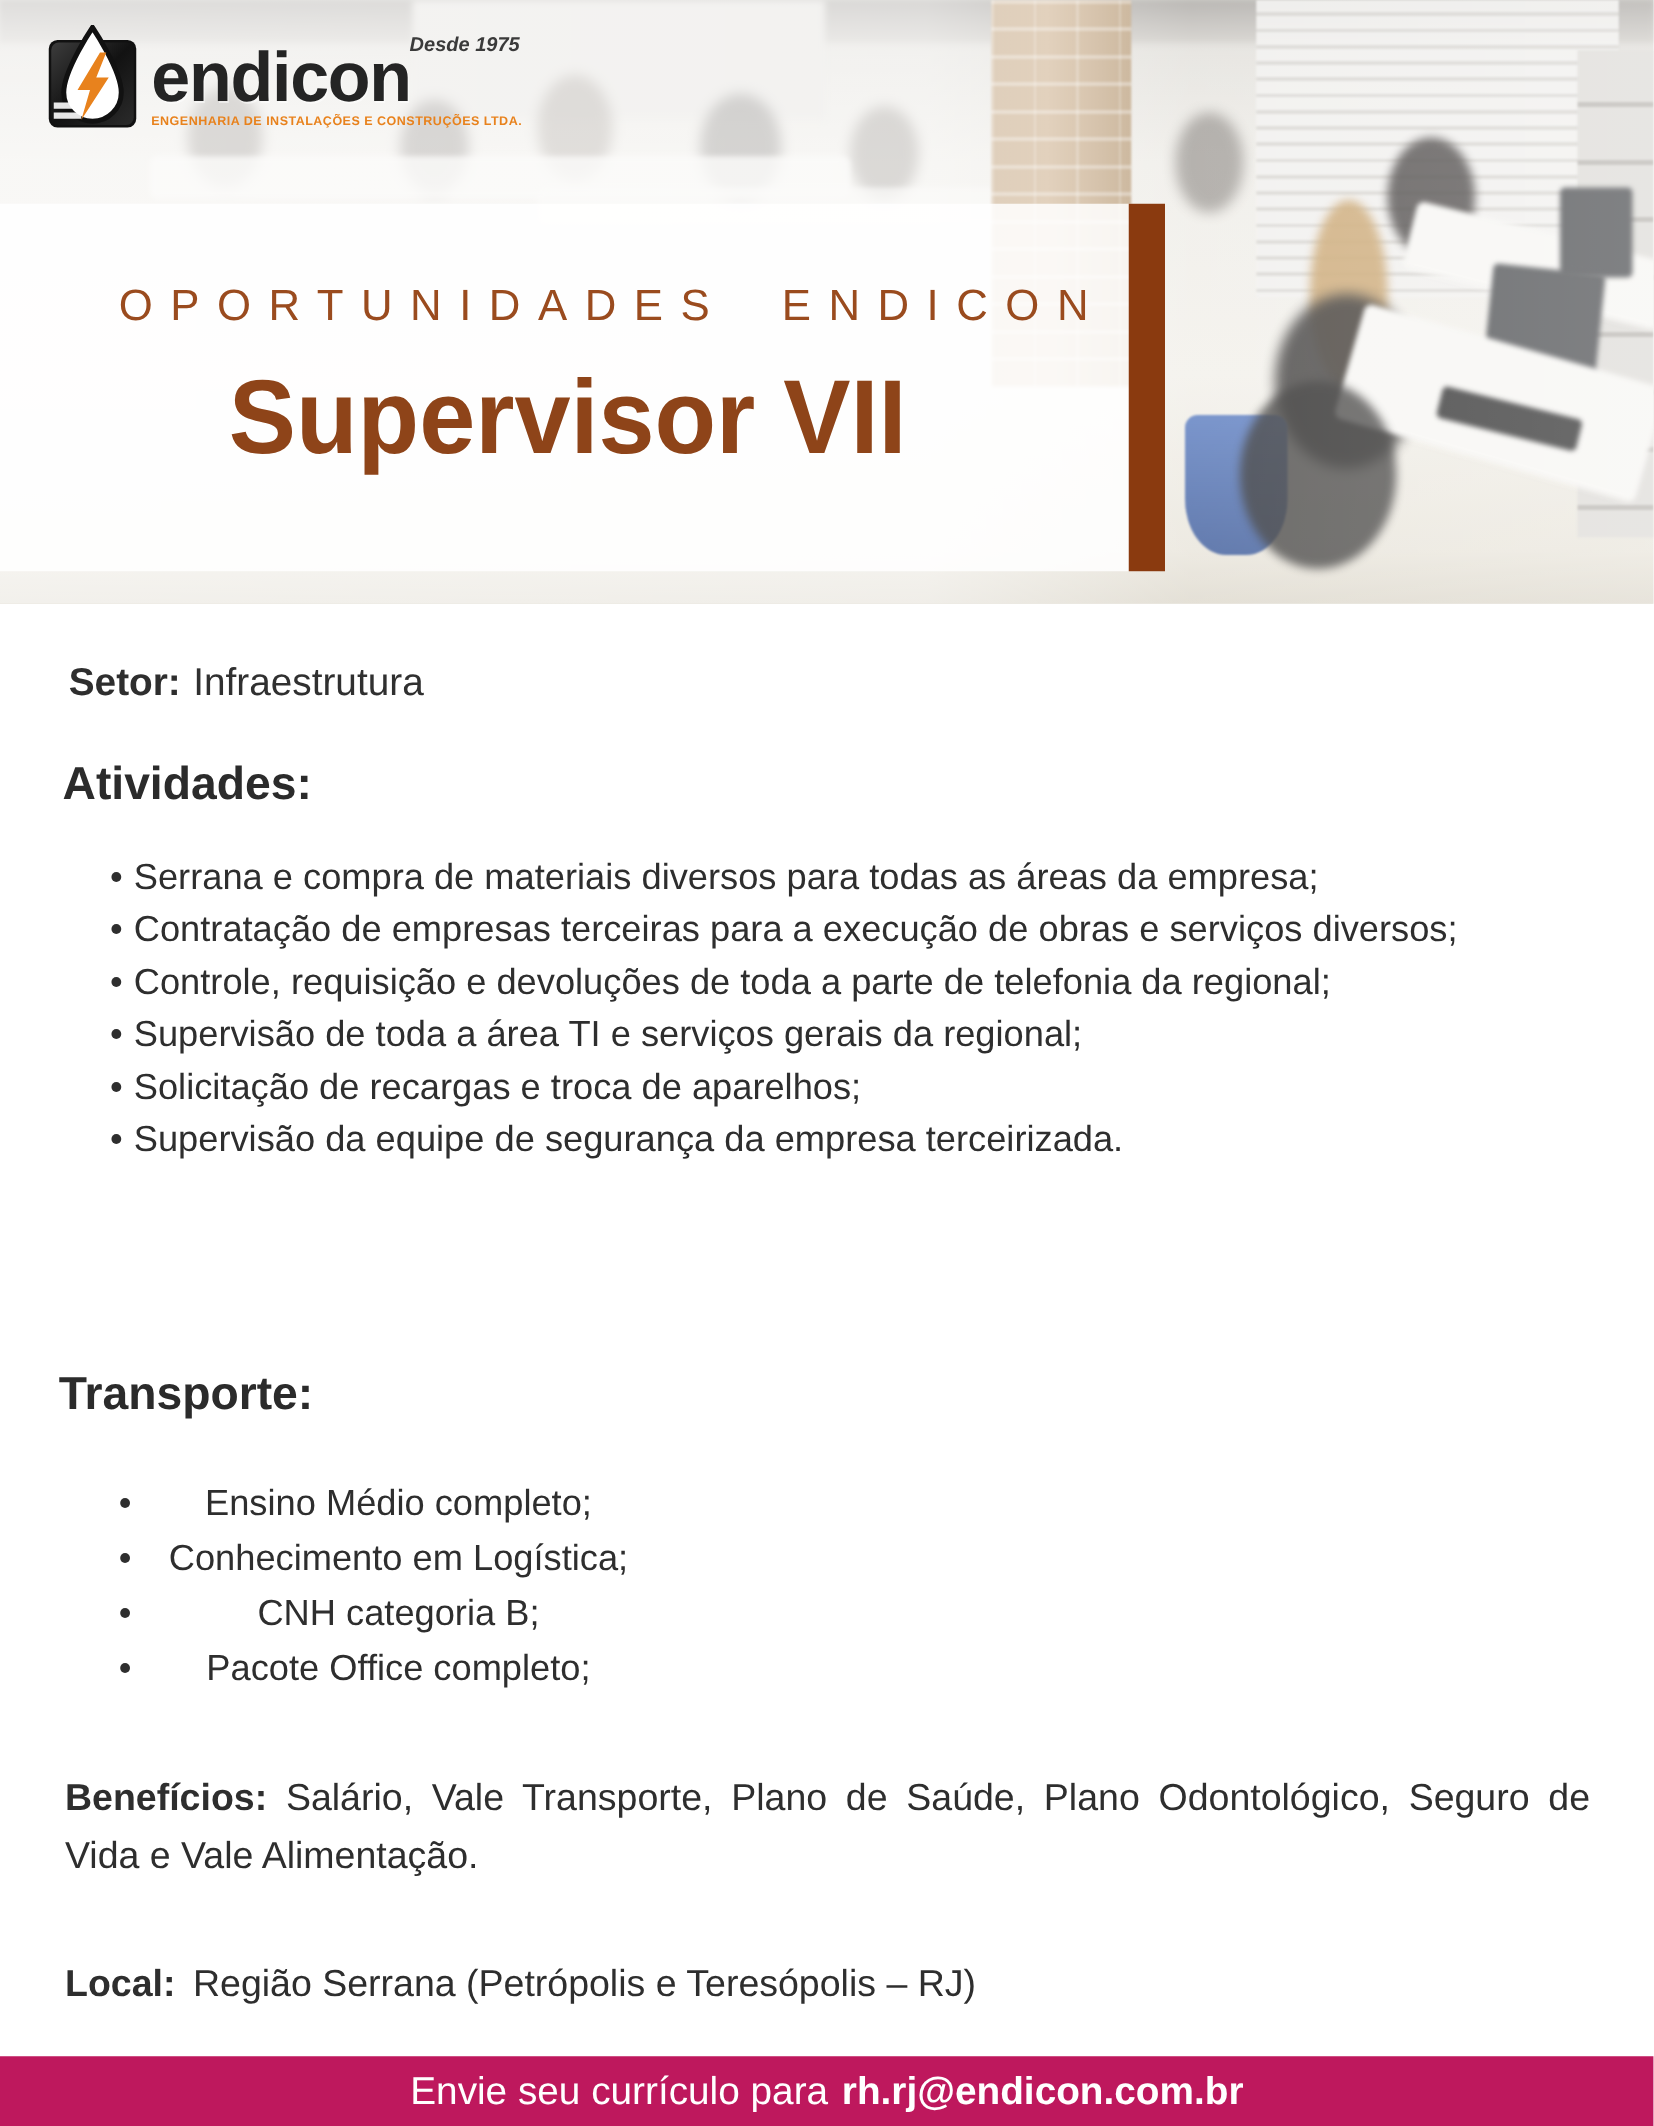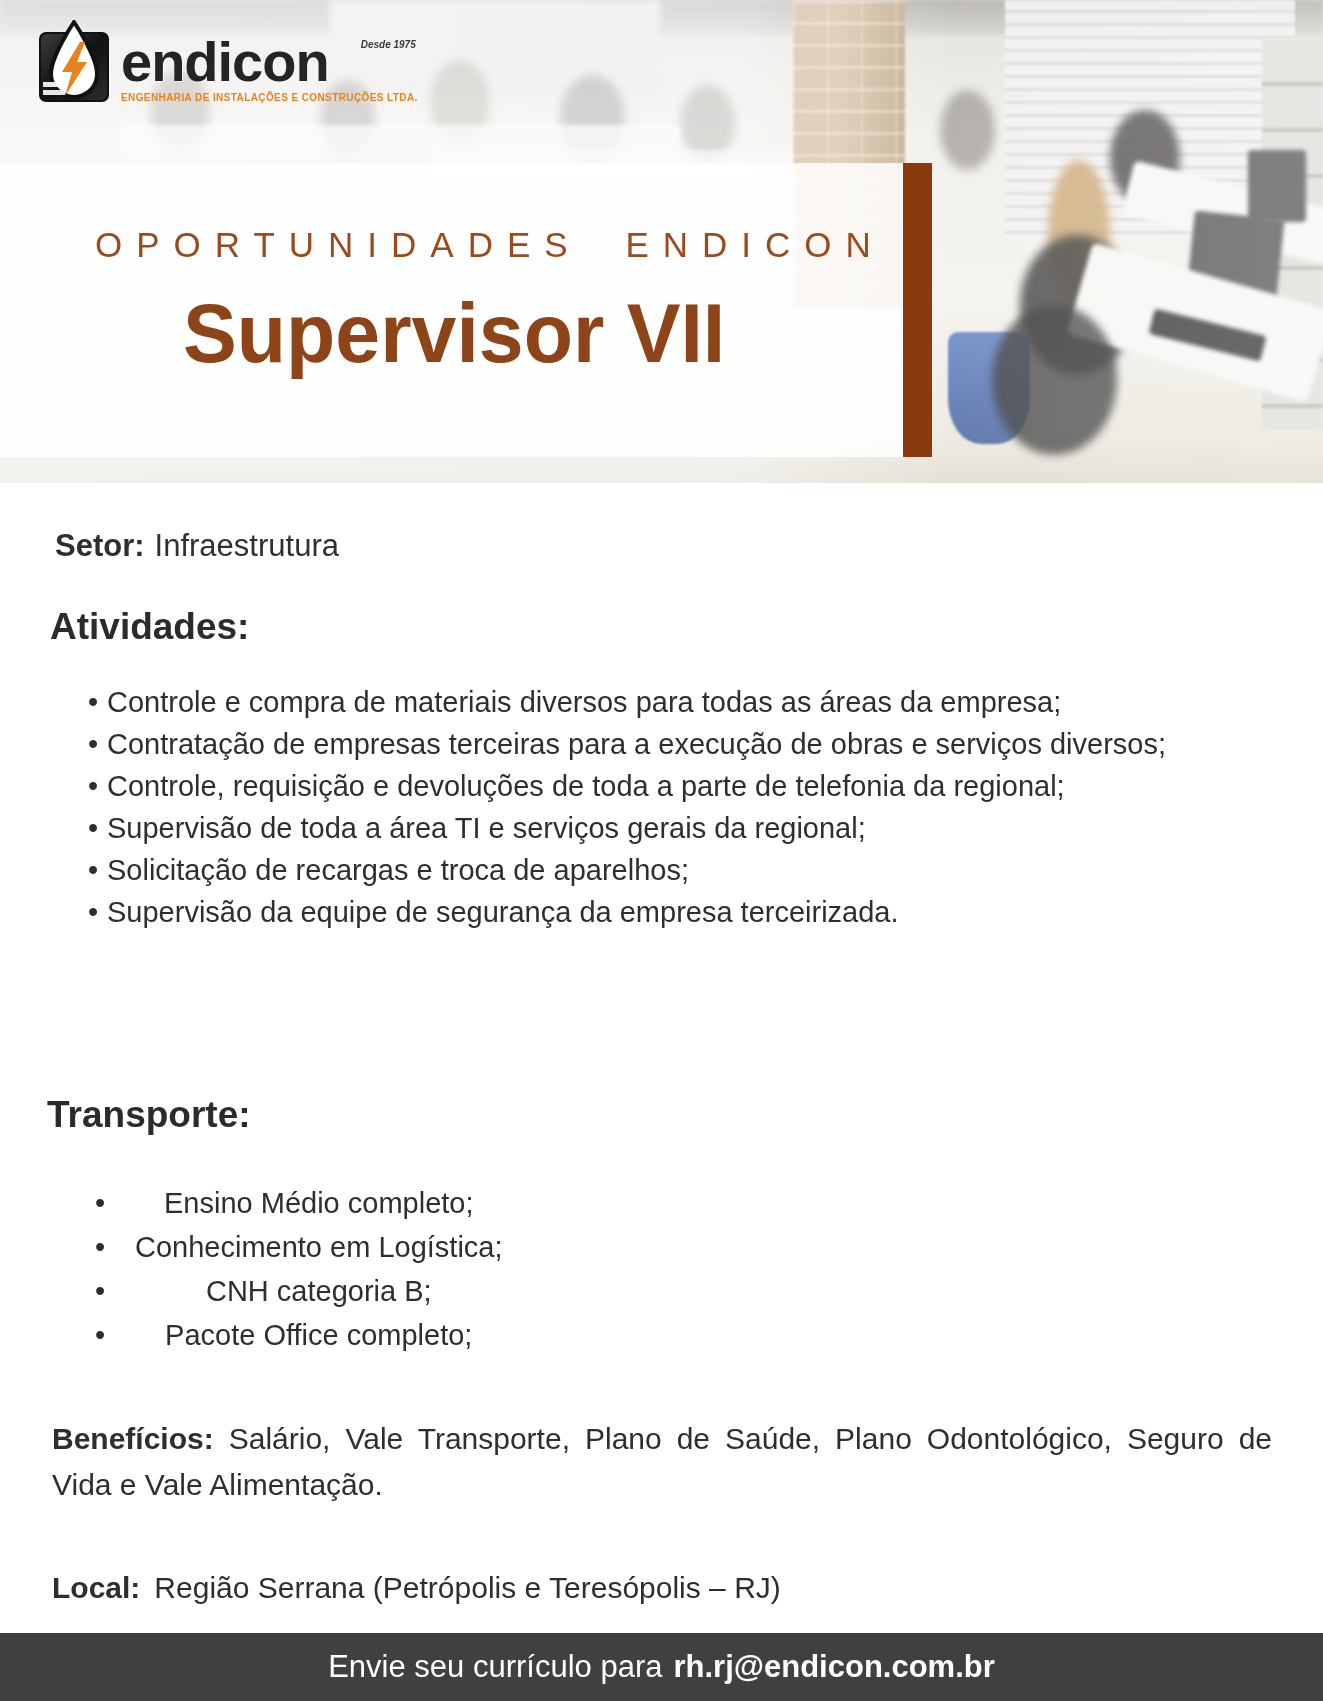"Desde 1975" .logo-since { font-size: 10px -> 16px; top: 19px -> 8px }
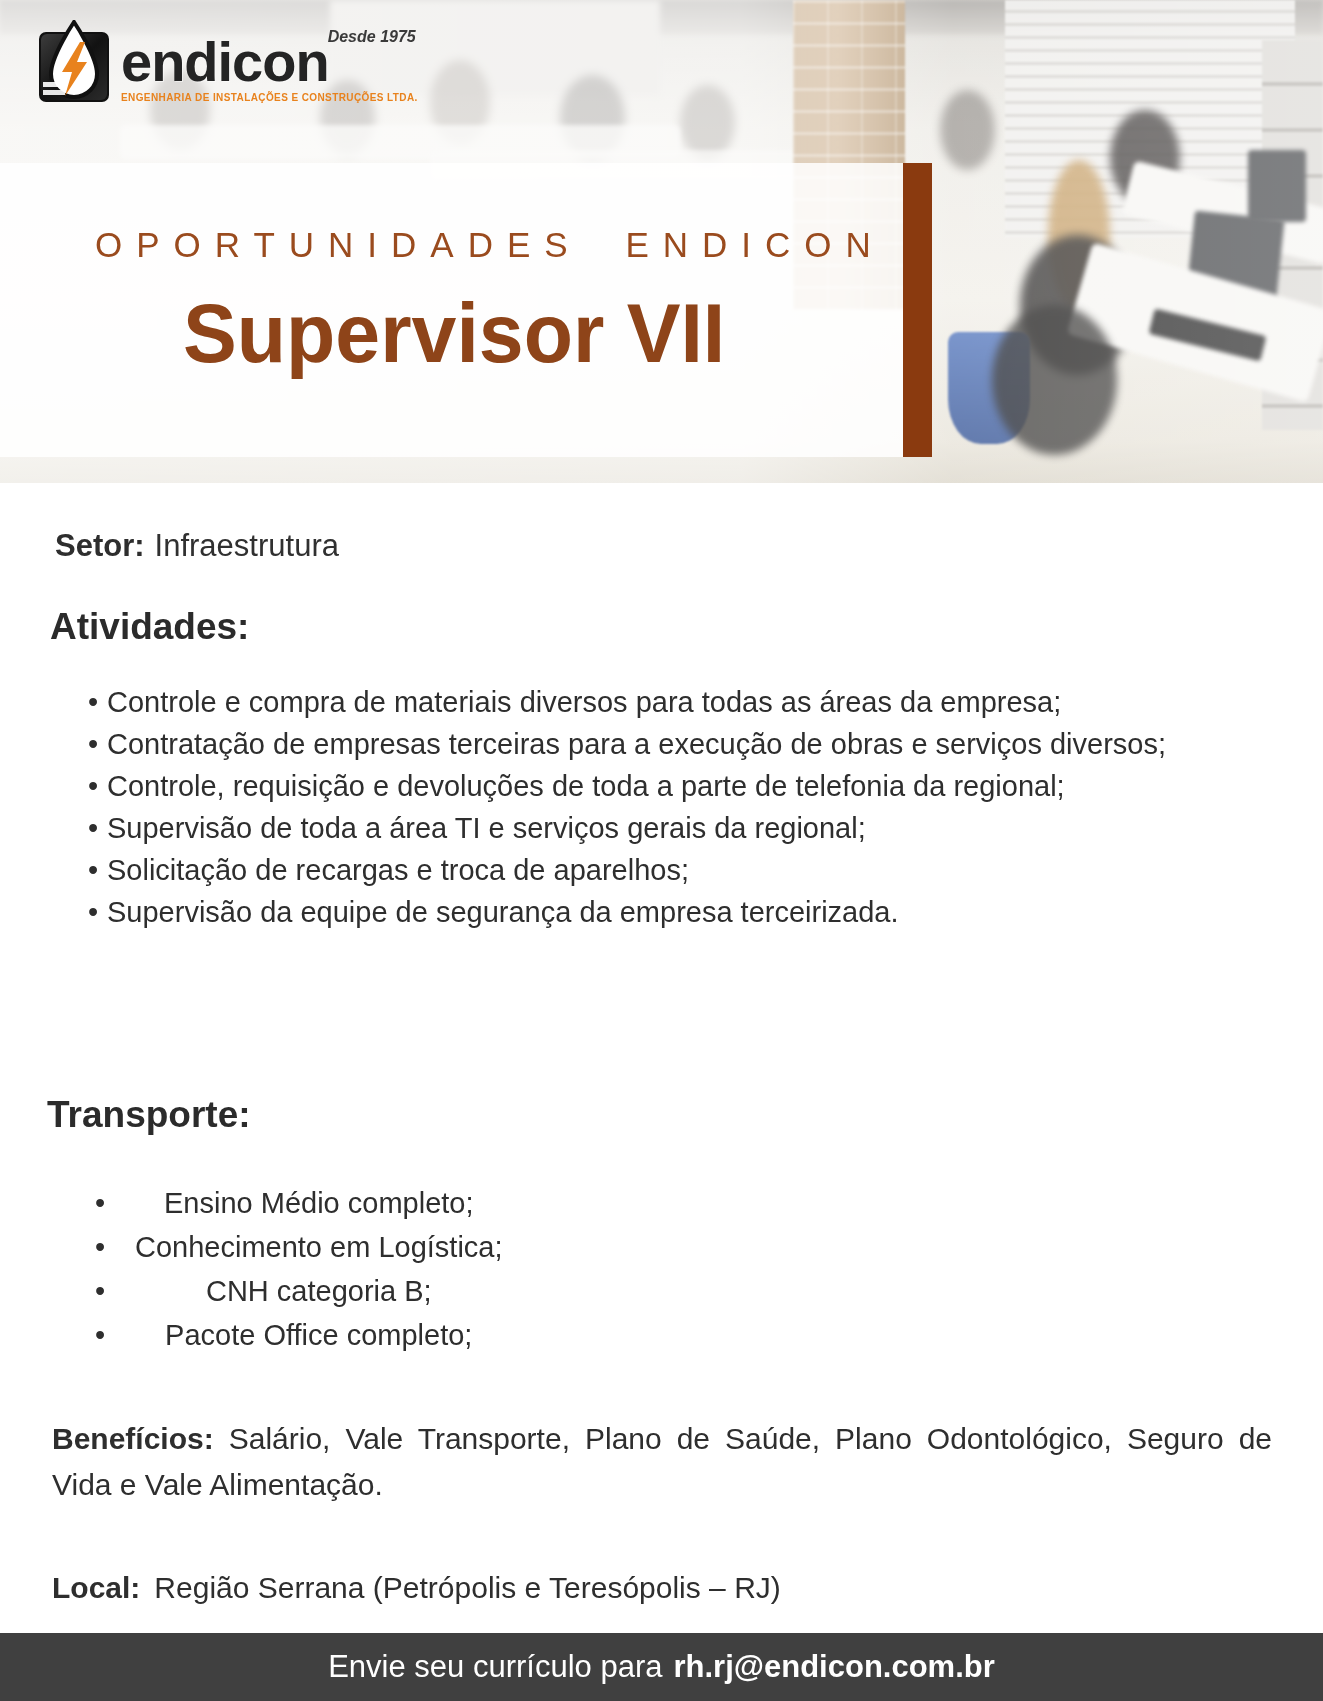"Controle e compra de materiais" li { text: Controle -> Serrana }
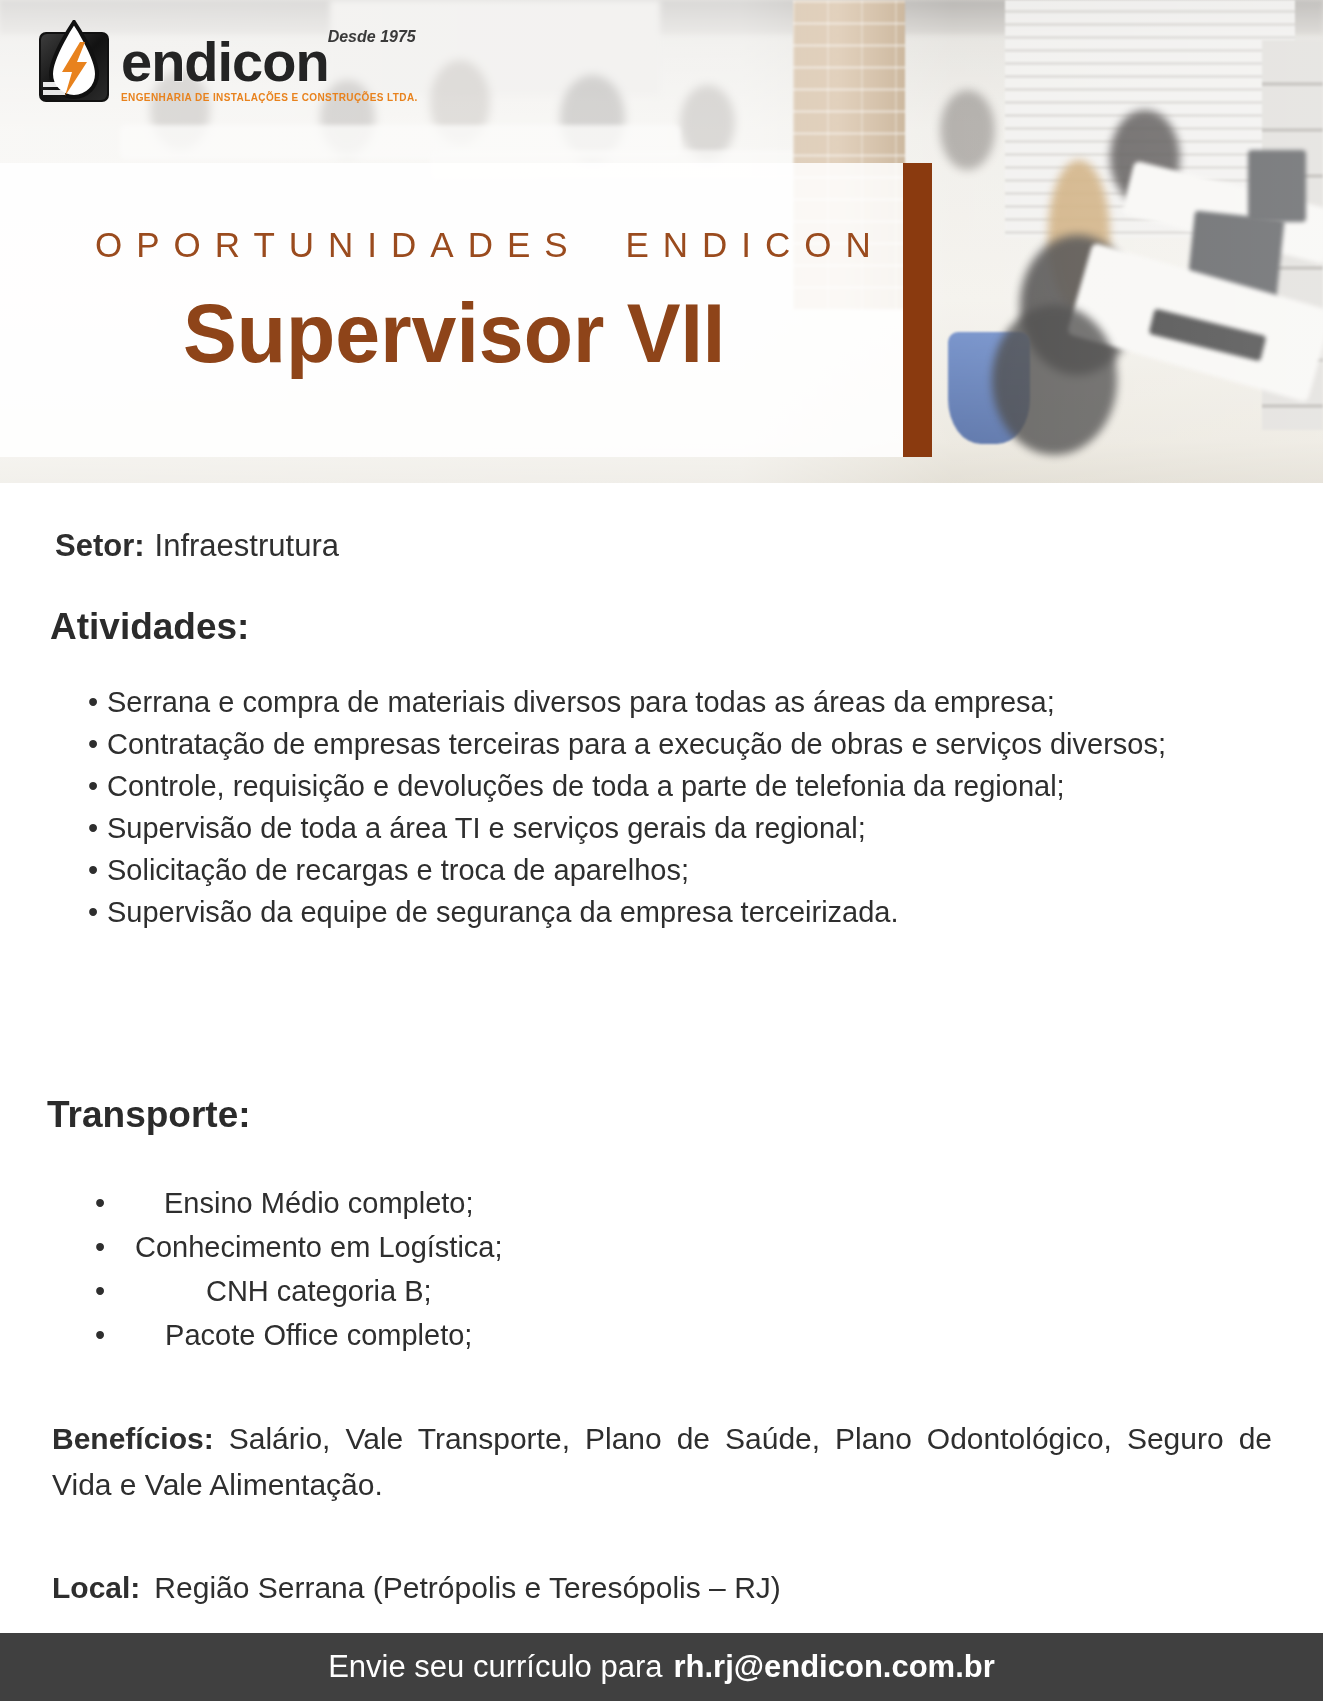"Envie seu currículo para" .footer { background: #404040 -> #be185d; height: 68px -> 56px }
